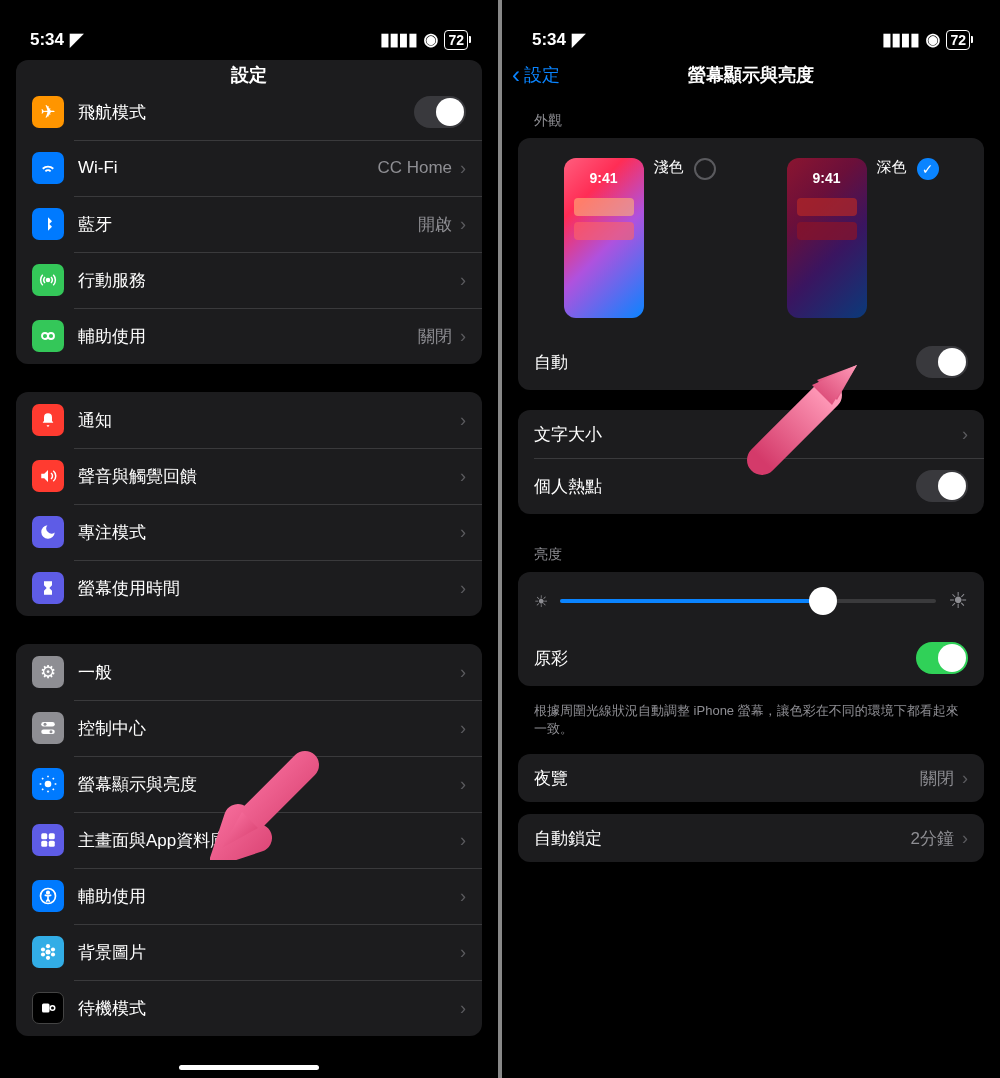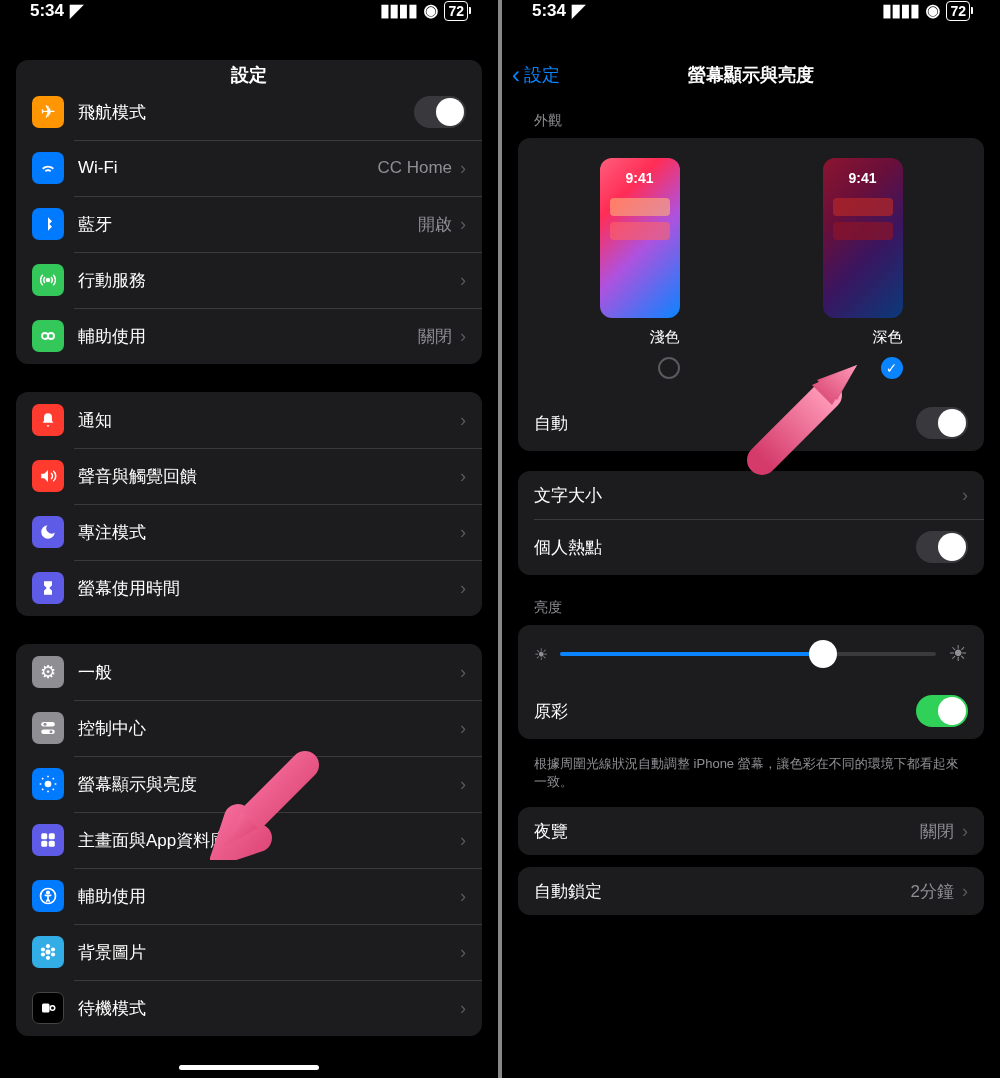"5:34" .status-bar { align-items: flex-start -> flex-end }
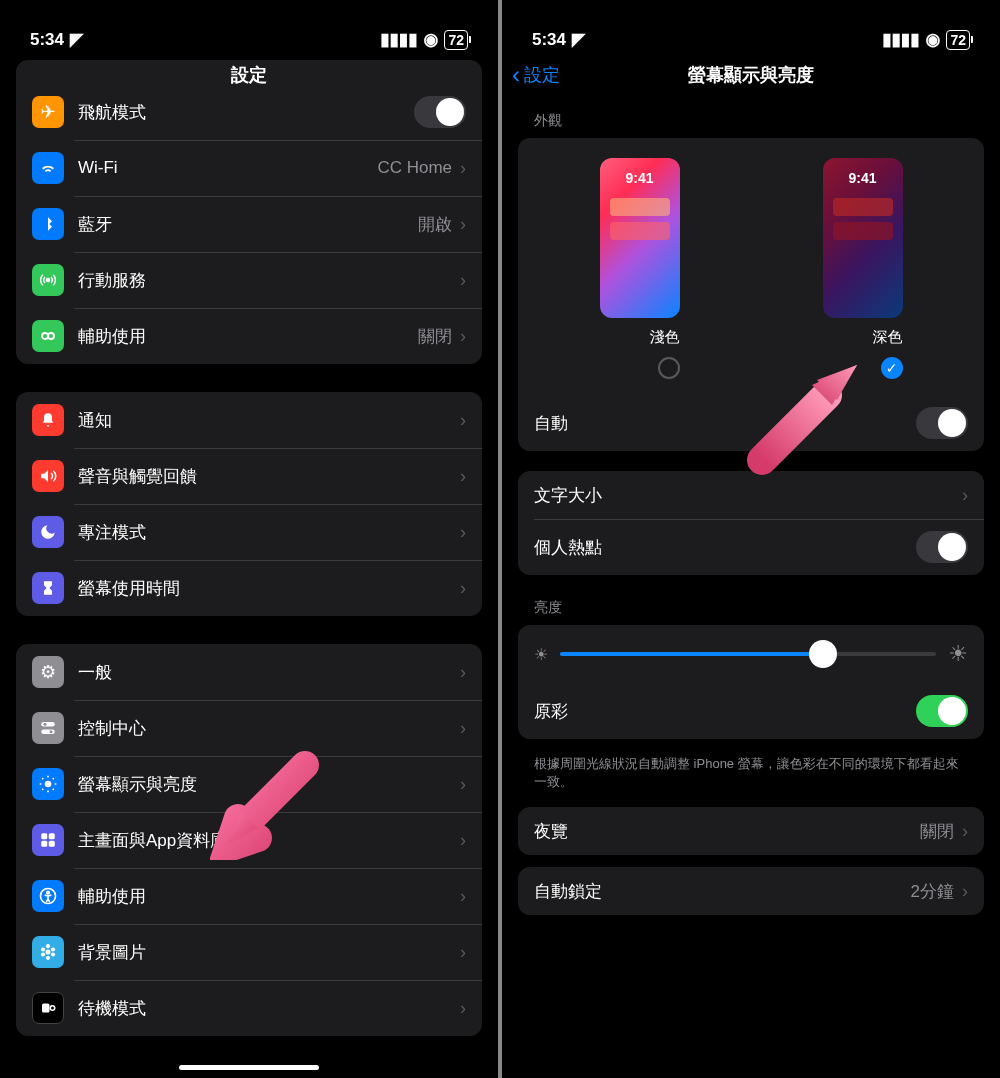"9:41" .appearance-opt { align-items: flex-end -> flex-start; flex-direction: column -> row }
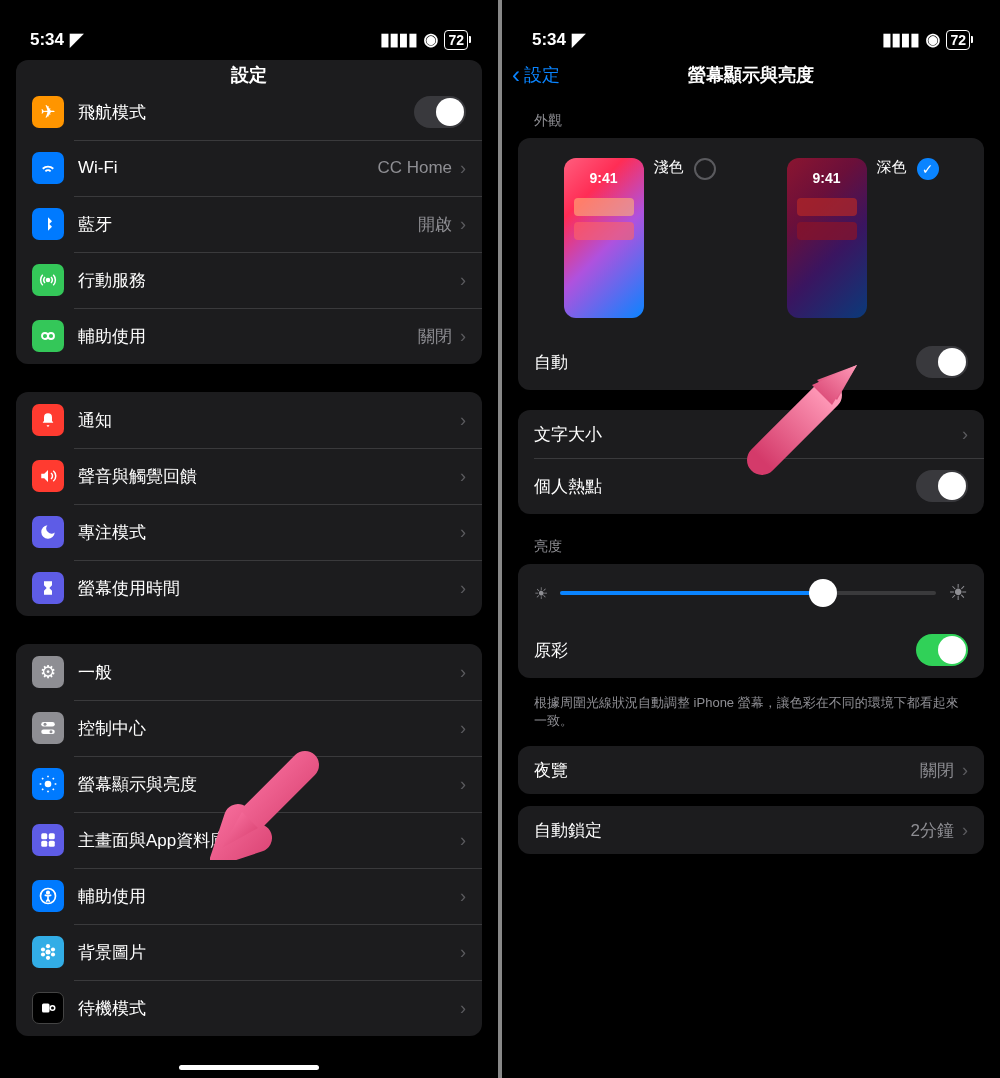"文字大小" div.group { margin-bottom: 12px -> 20px }
